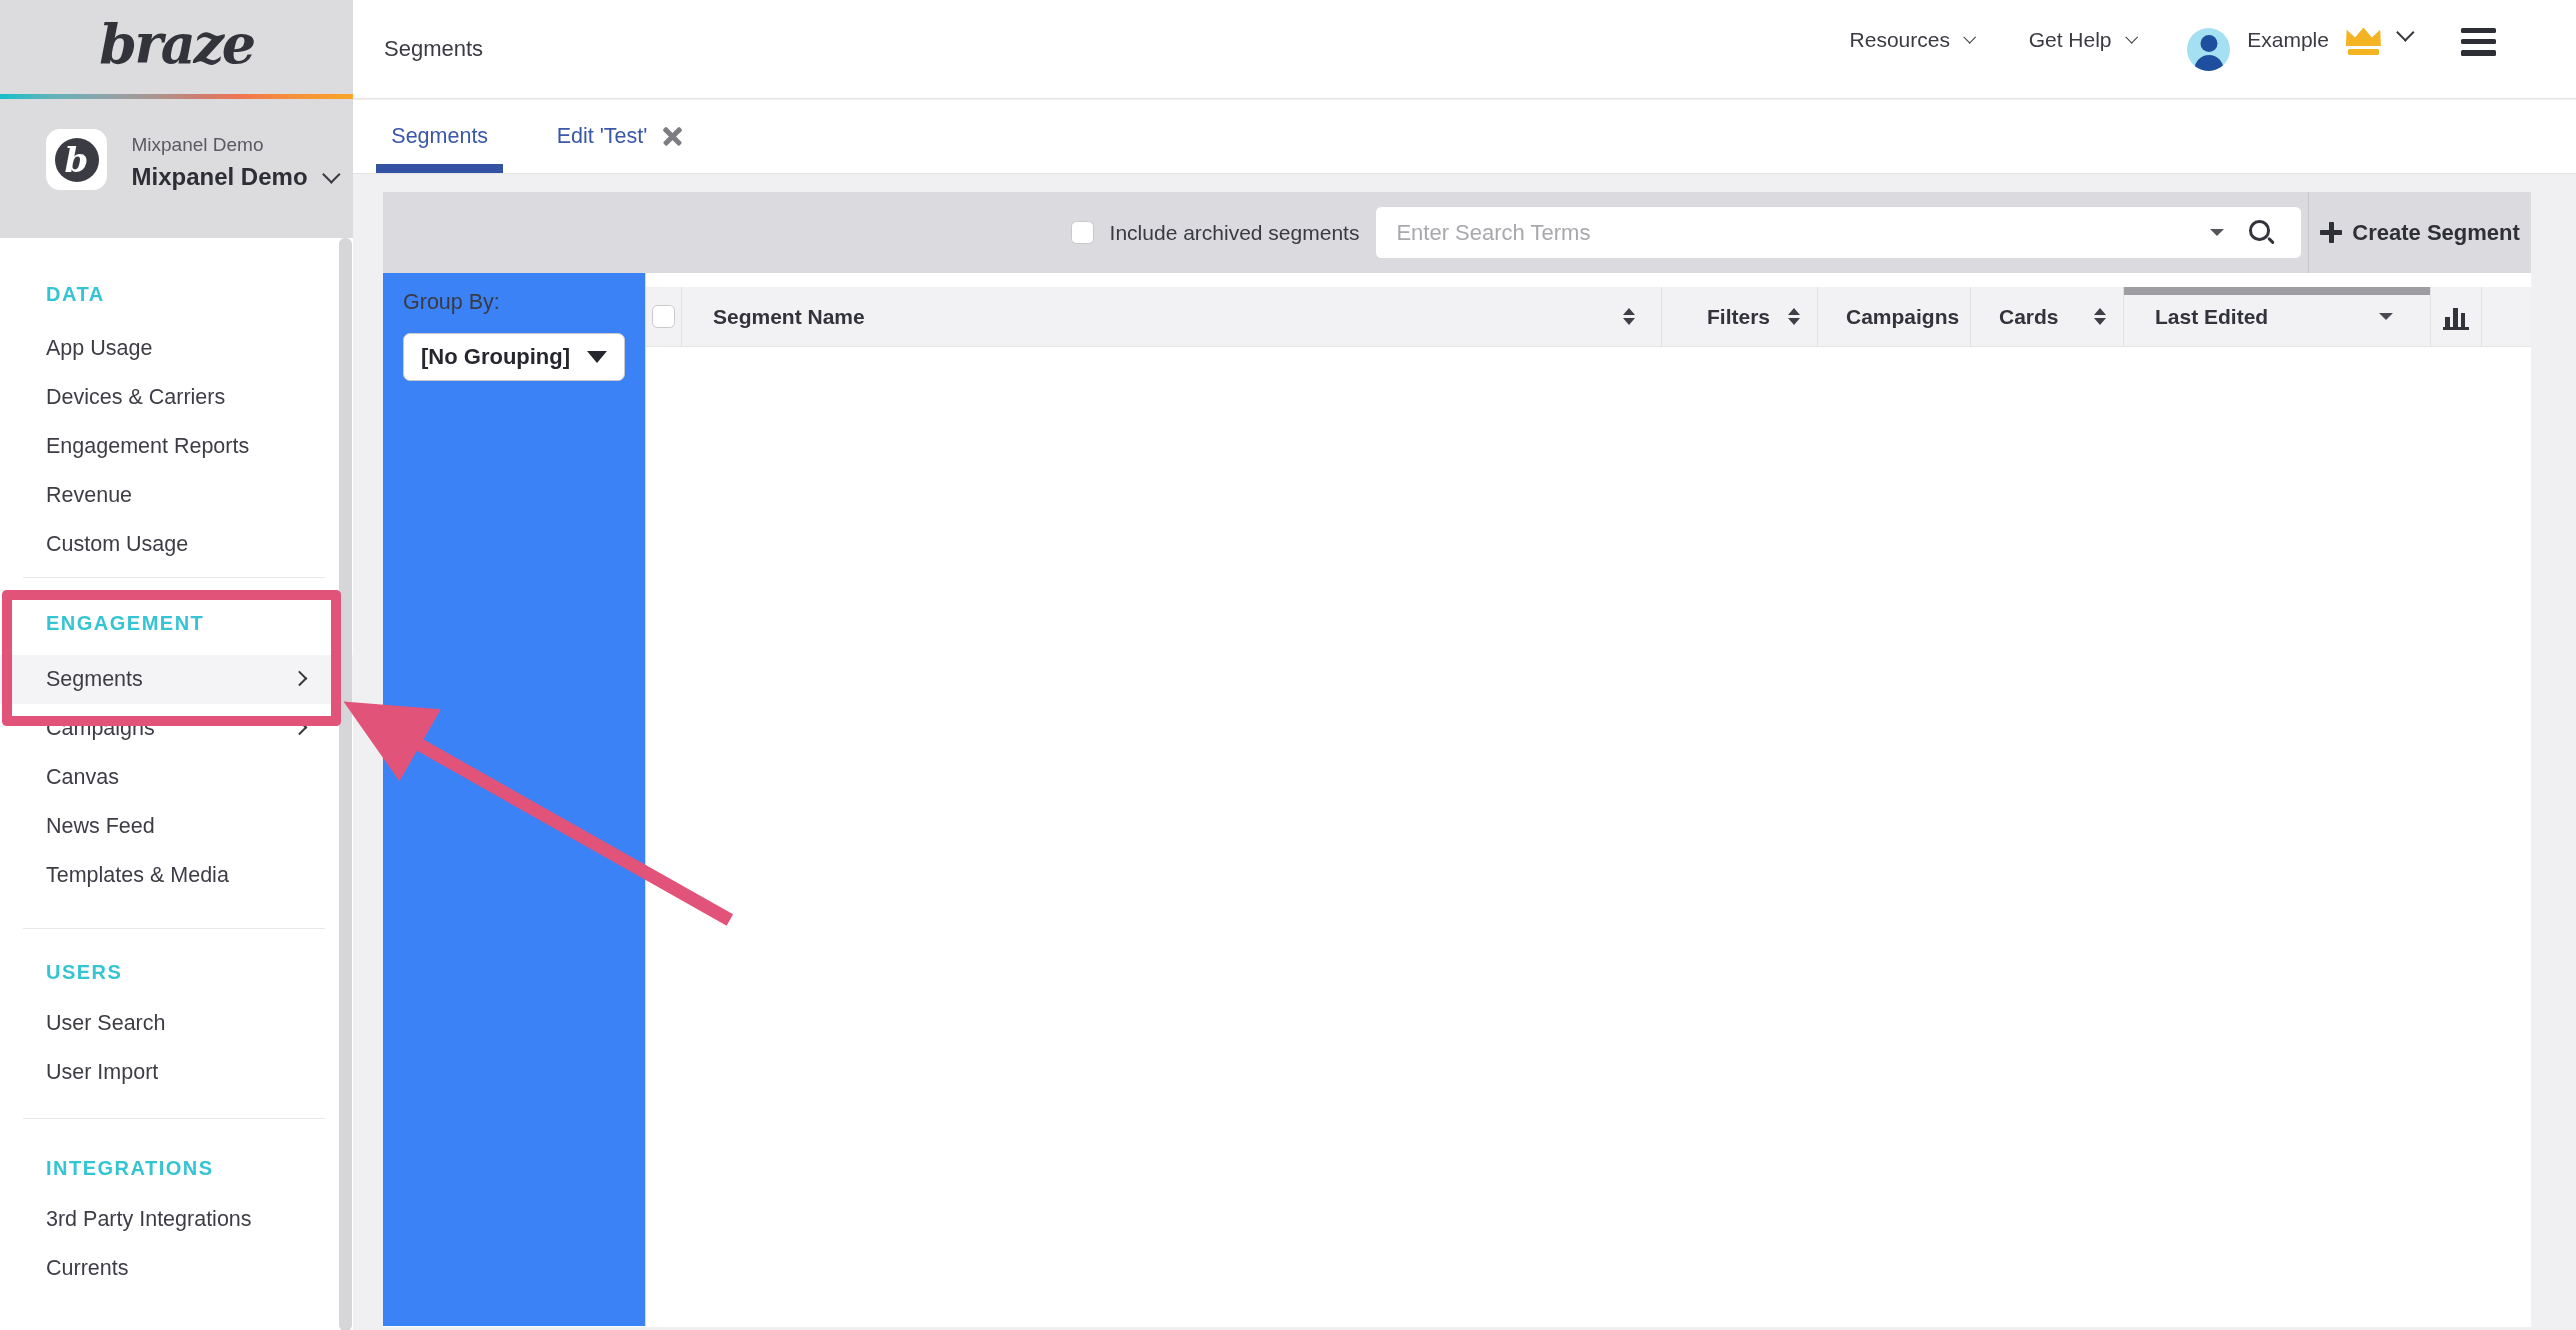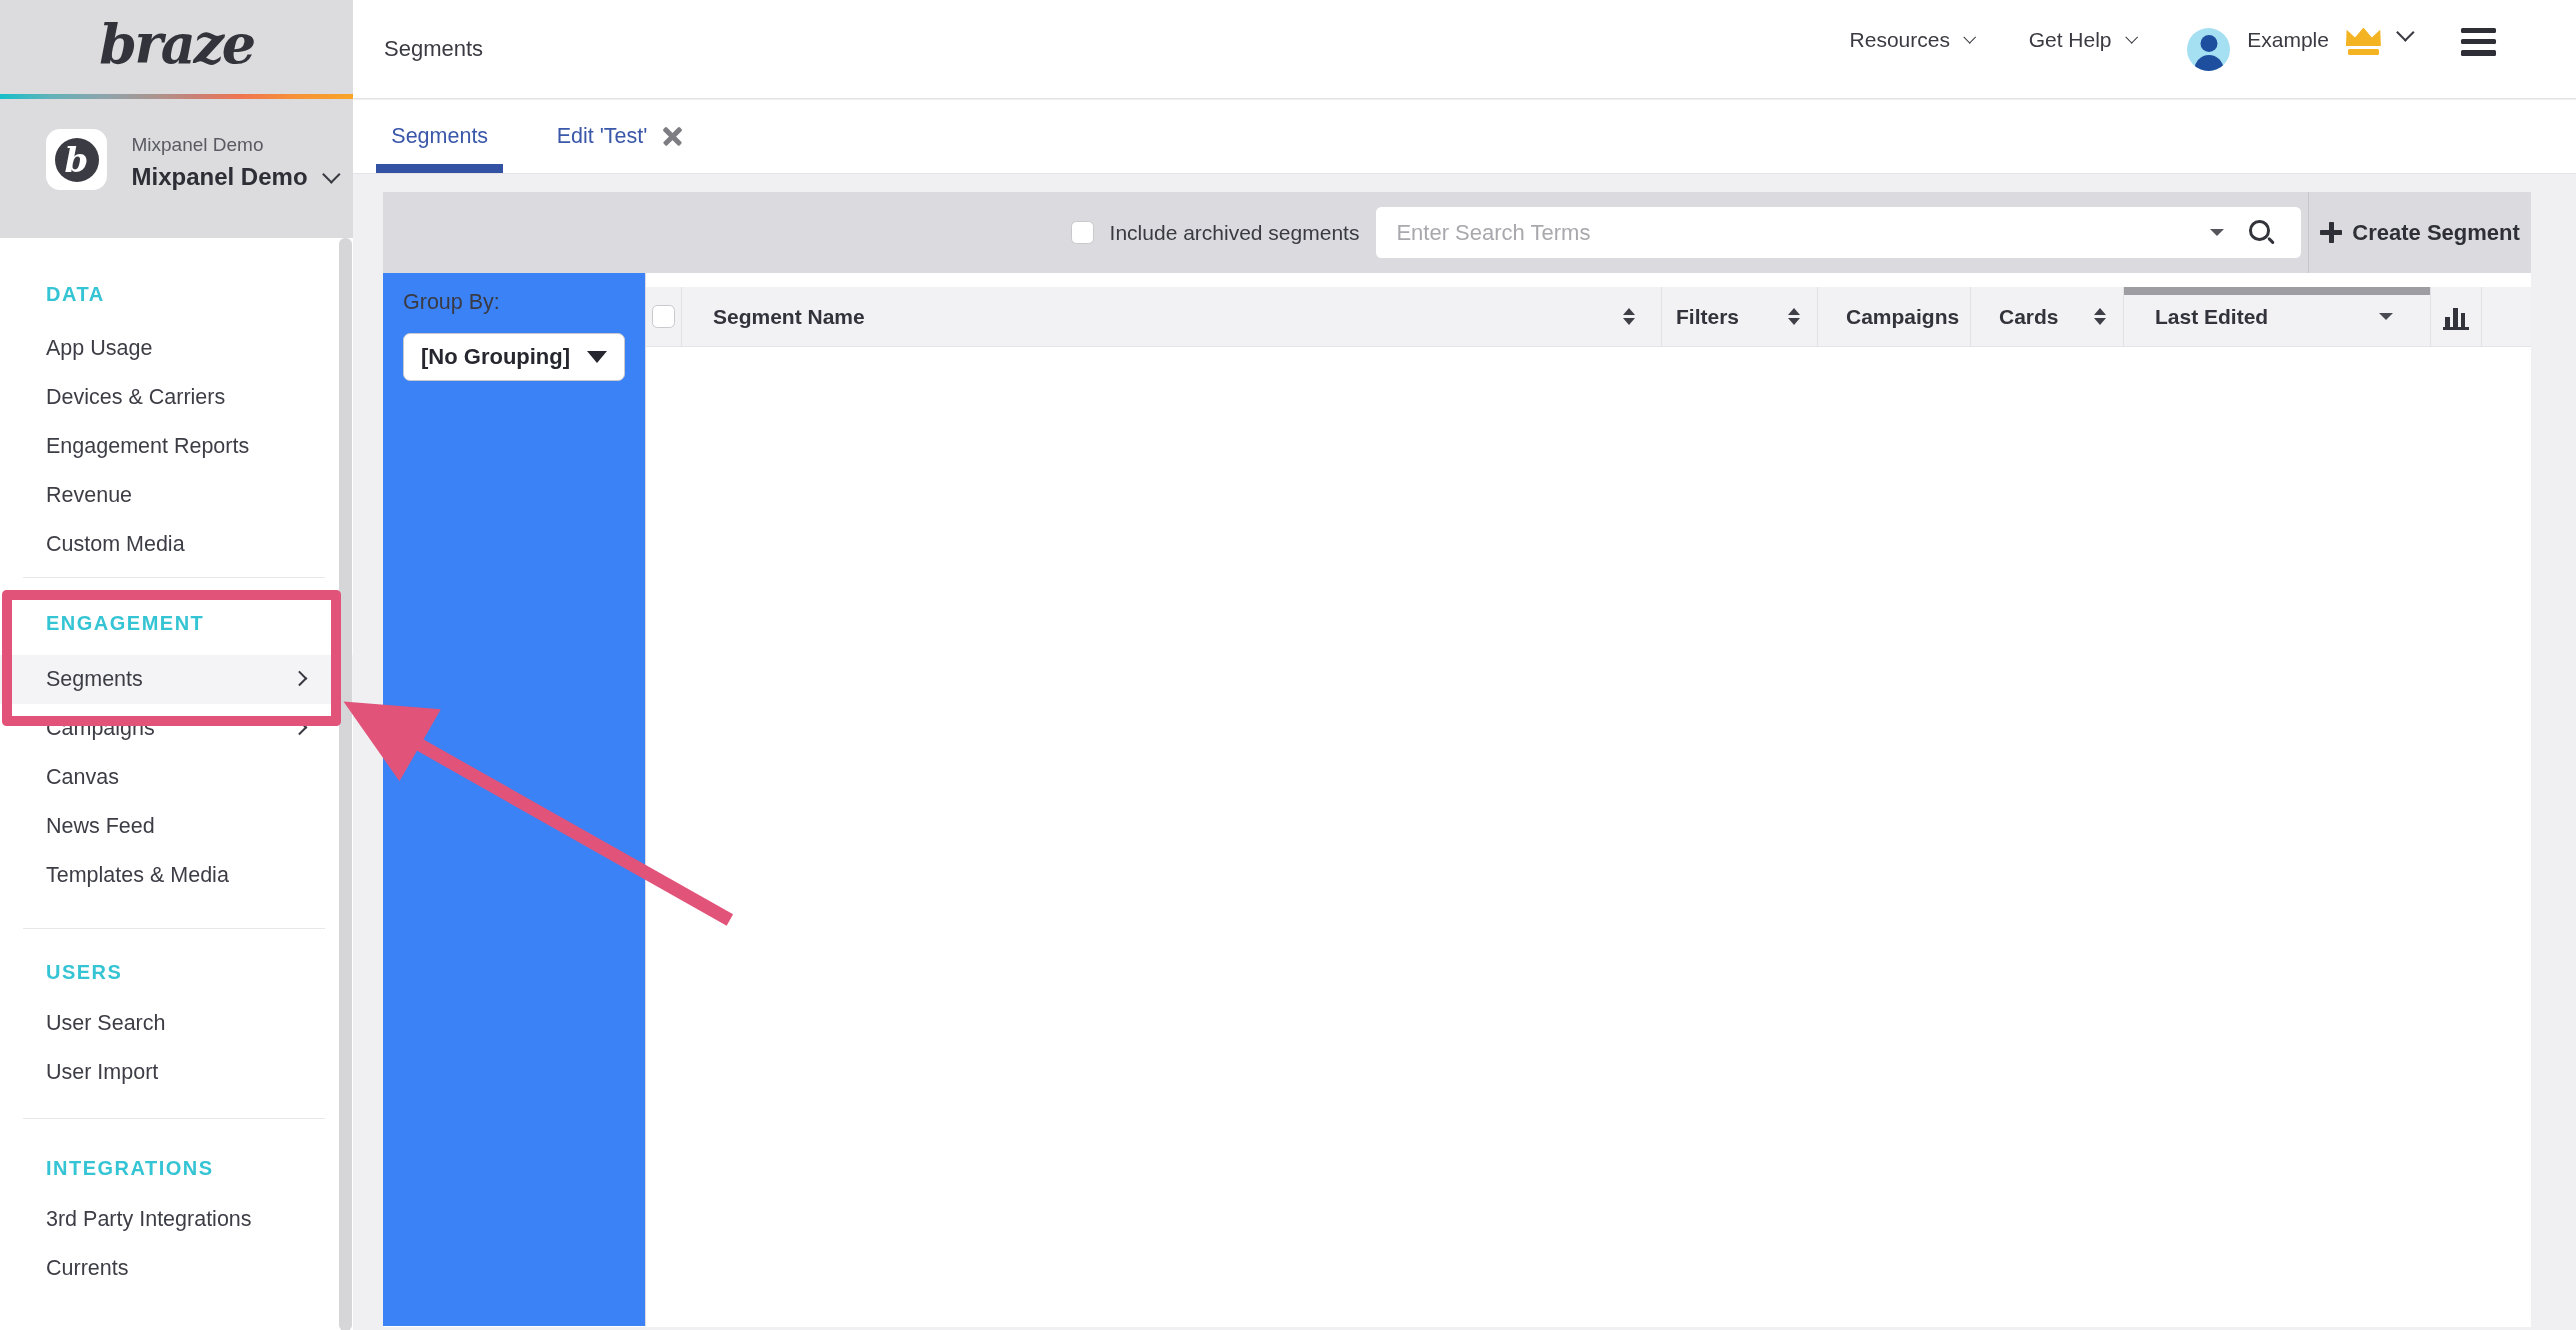"Filters" .th-filters { padding-left: 14px -> 45px }
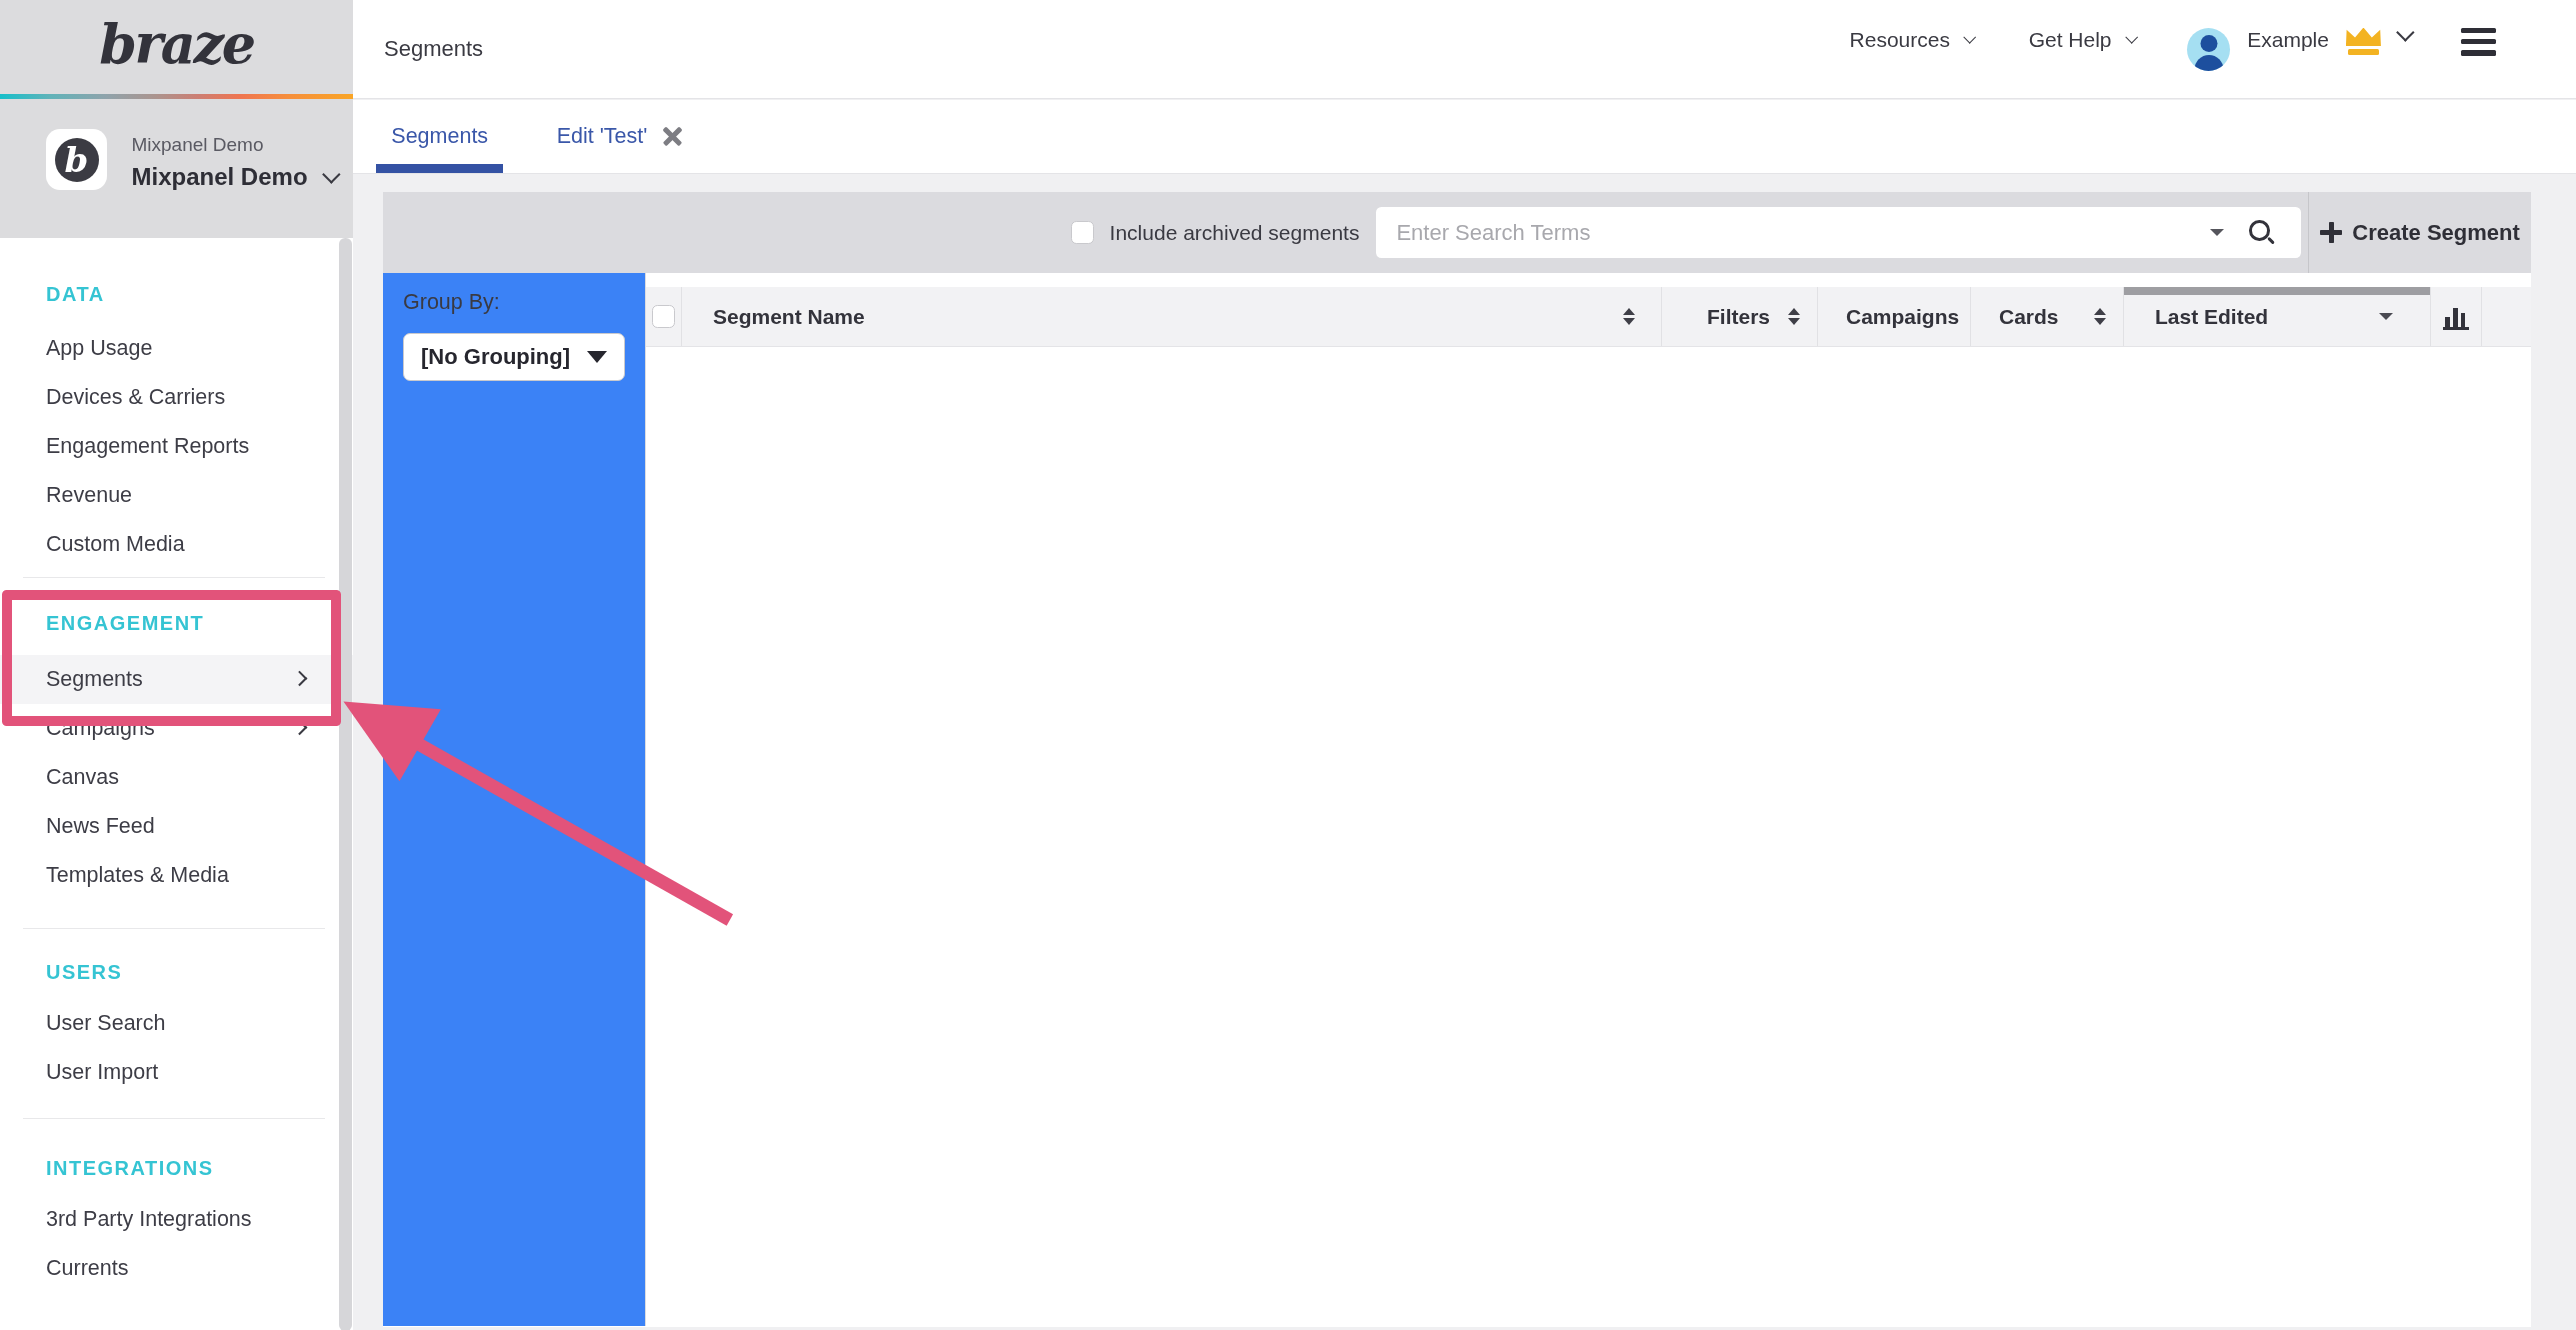"Custom Media" div.nav-i { text: Media -> Usage }
